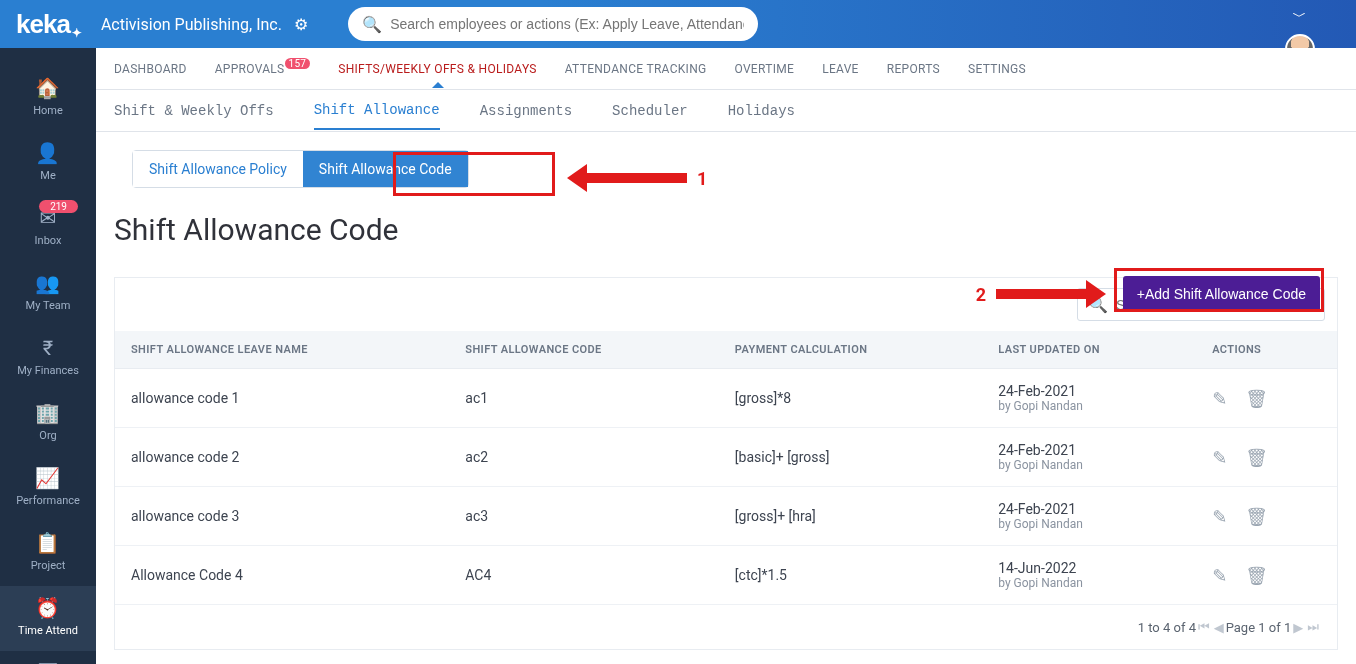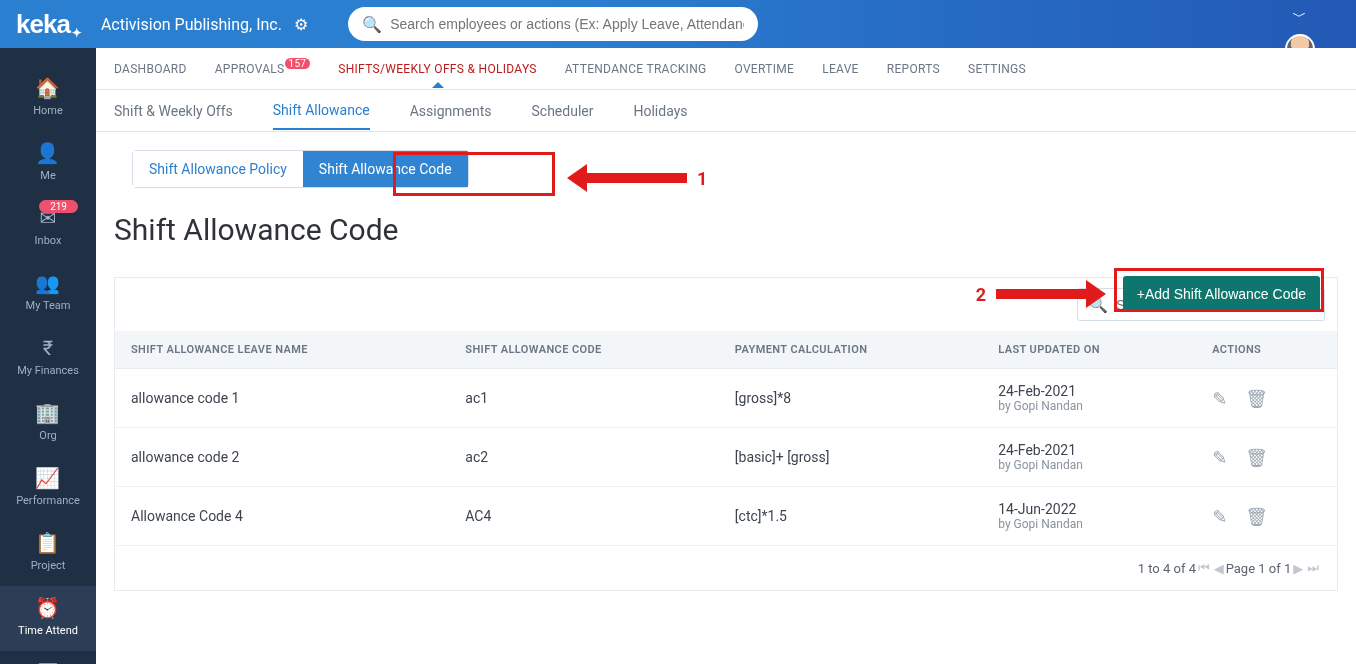"Shift & Weekly Offs" .tabs2 { font-family: none -> Liberation Mono, monospace }
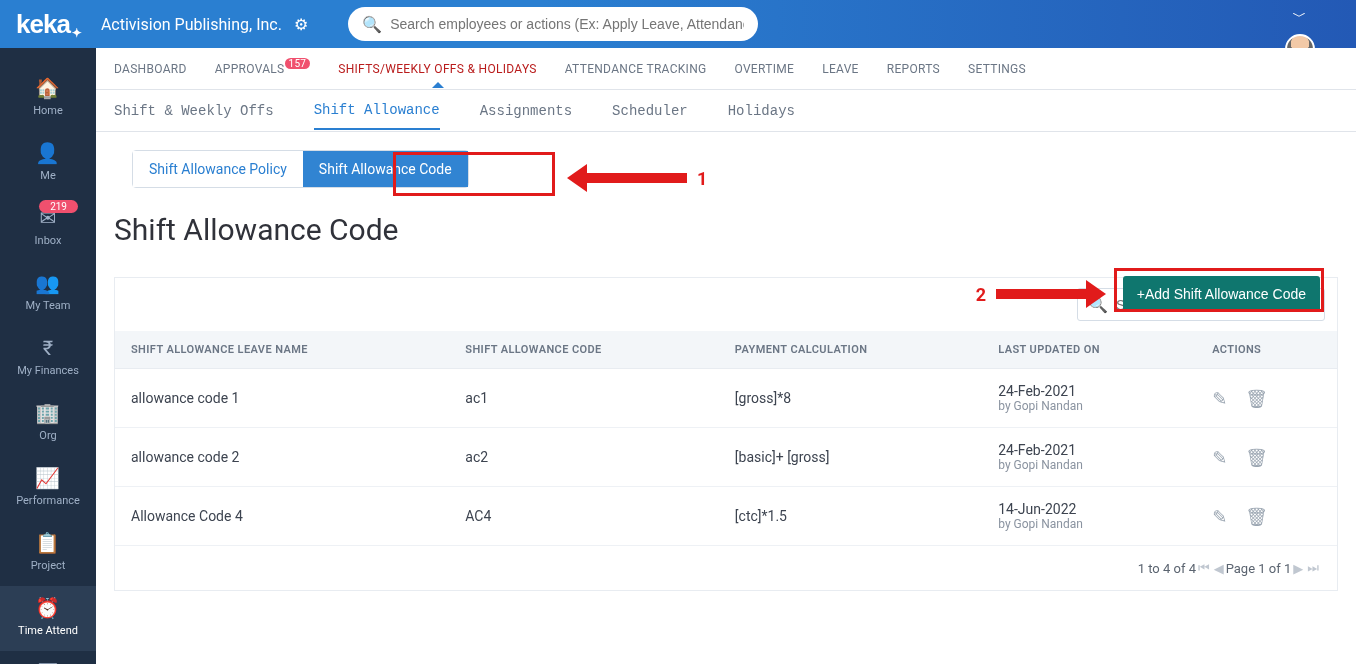"+Add Shift Allowance Code" .add-btn { background: #0f766e -> #4c1d95 }
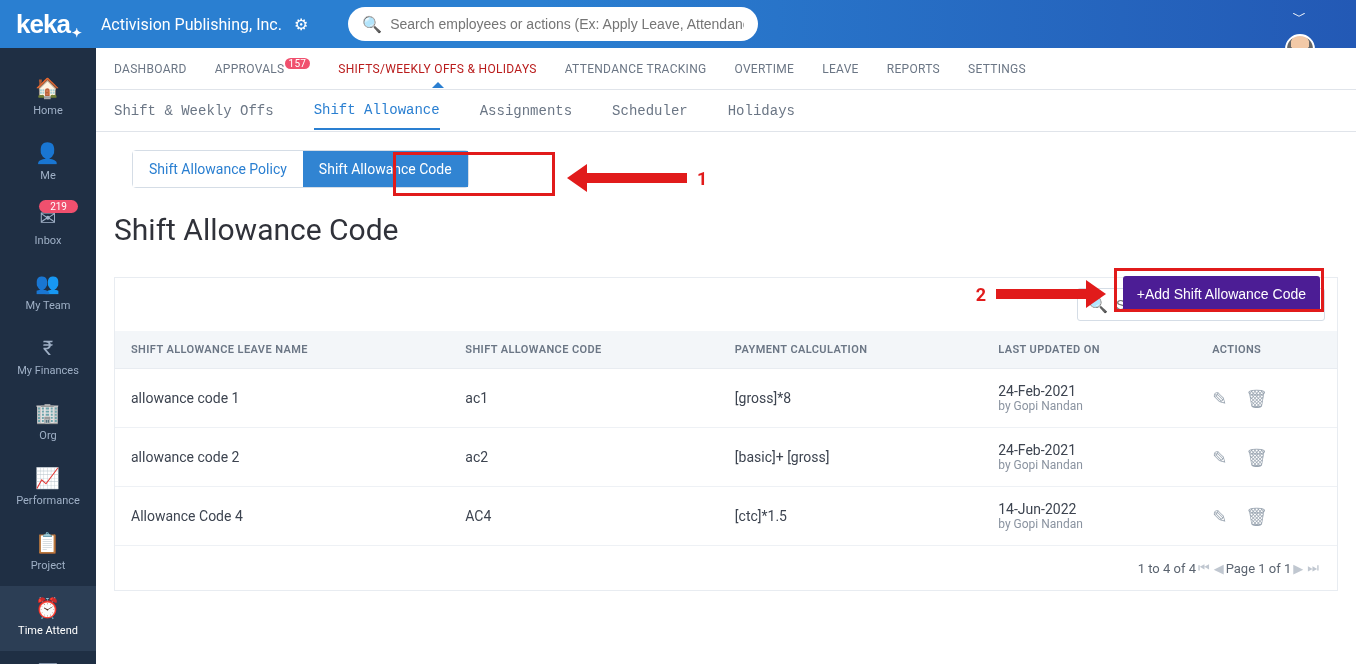"allowance code 3" tr { html: none -> <tr> <td>allowance code 3</td> <td>ac3</td> <td>[gross]+ [hra]</td> <td> <div>24-Feb-2021</div> <div>by Gopi Nandan</div> </td> <td> <div> <span>✎</span> <span>🗑</span> </div> </td> </tr> }
